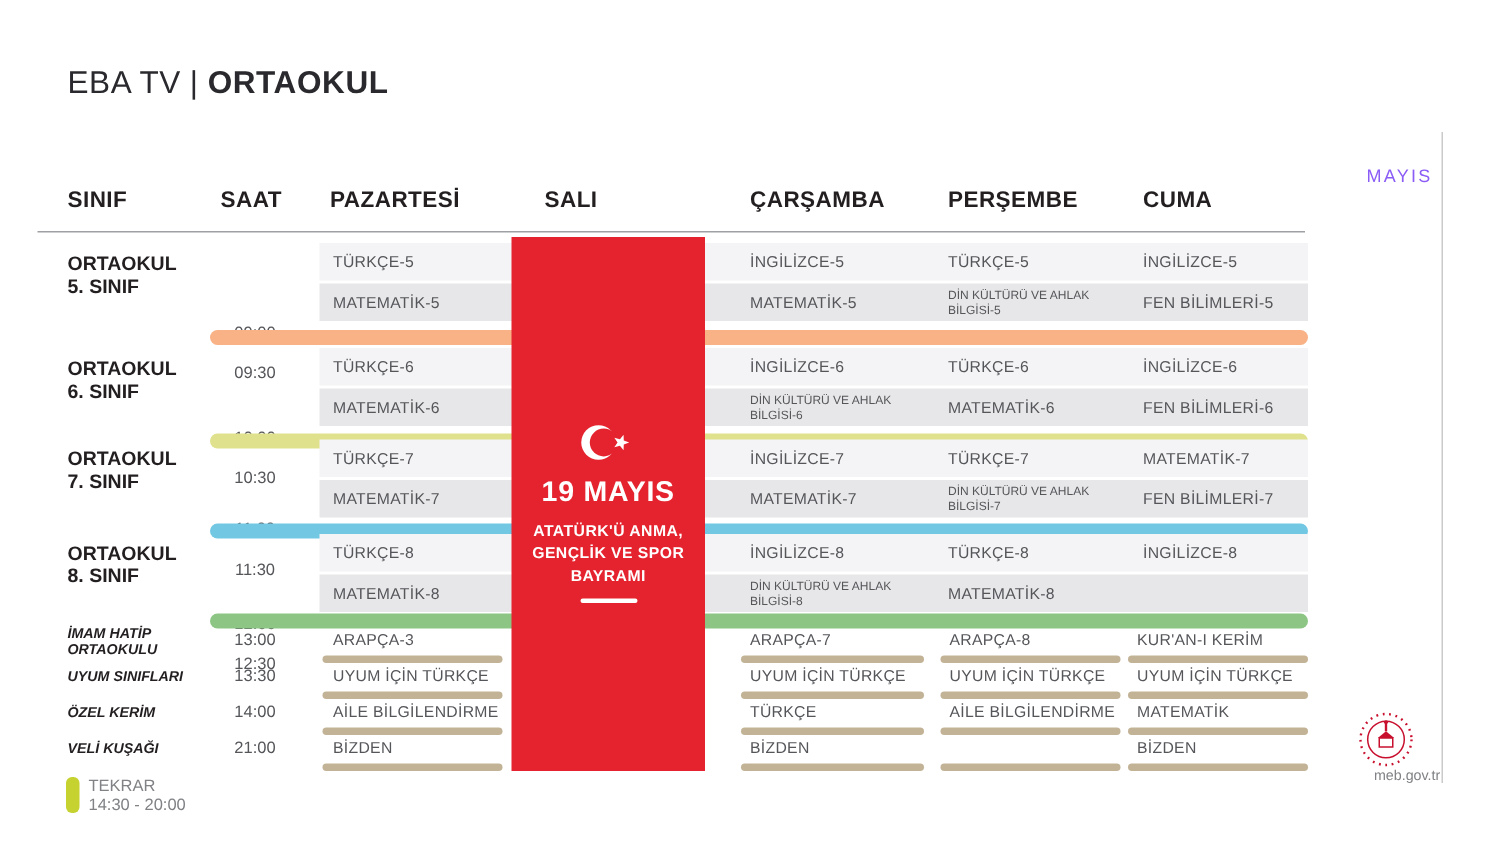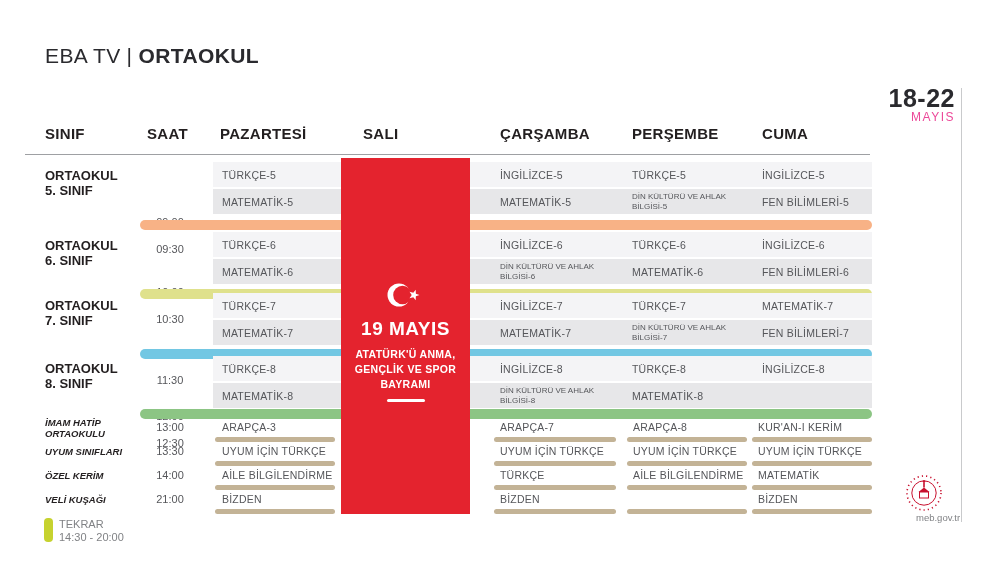"18-22" div.abs { html: <div>18-22</div> -> none }
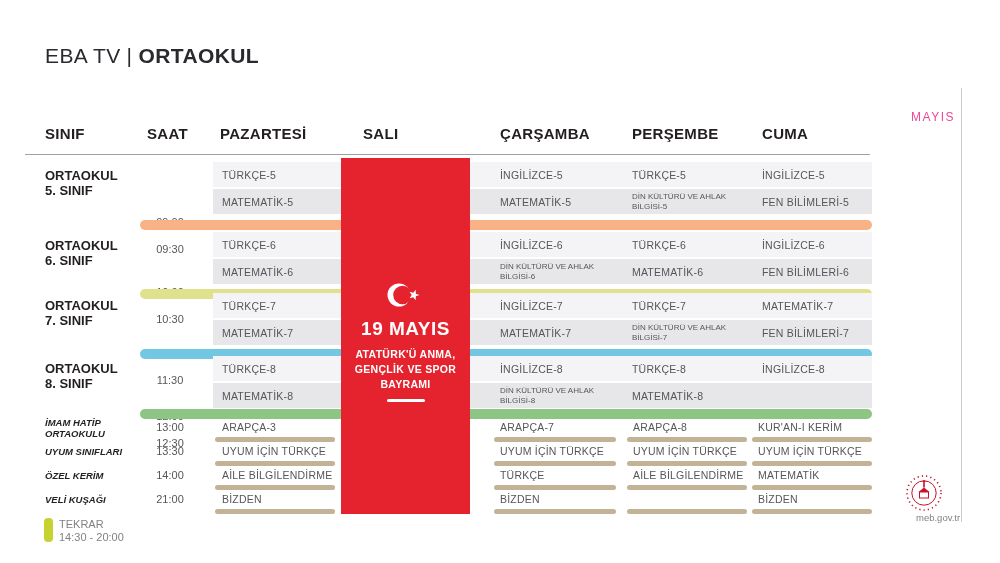"MAYIS" .datemonth { color: #ec4899 -> #8b5cf6 }
